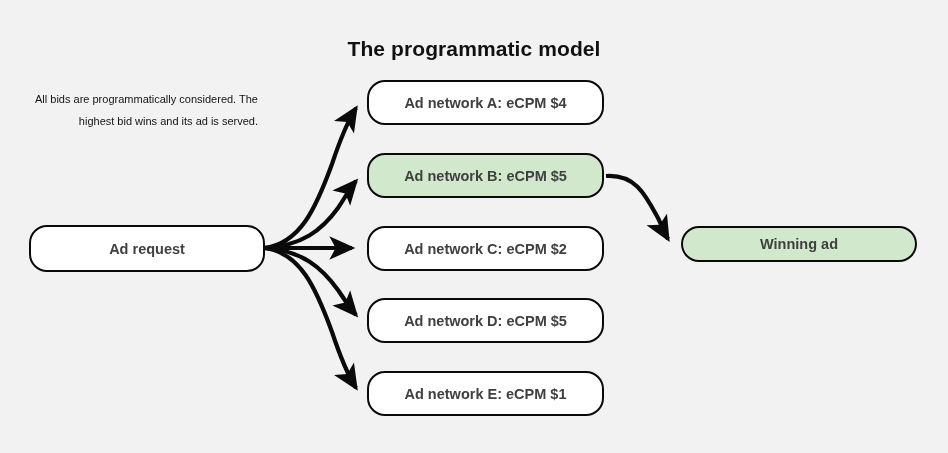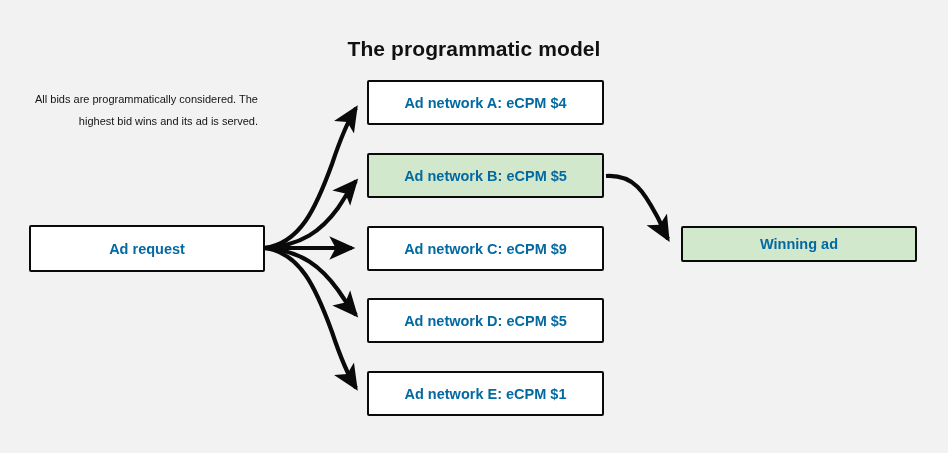"Ad network A: eCPM $4" .node { border-radius: 2px -> 18px; color: #0369a1 -> #404040 }
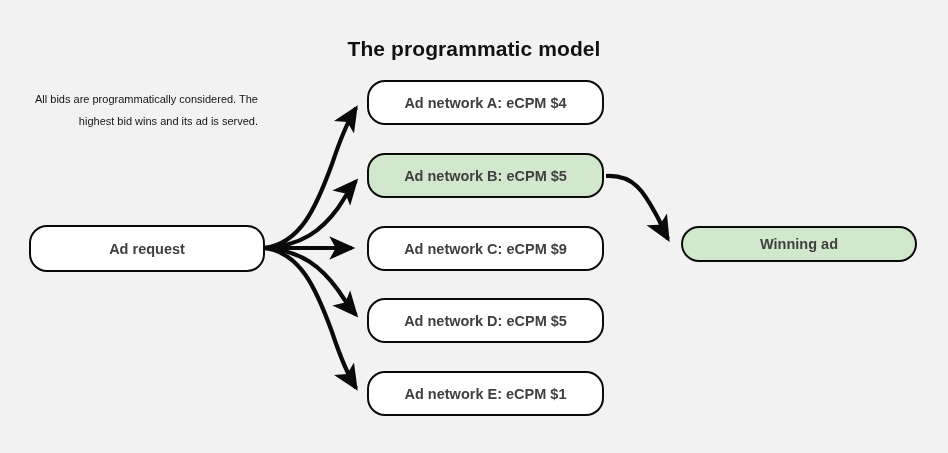"Ad network C: eCPM $9" span { text: $9 -> $2 }
